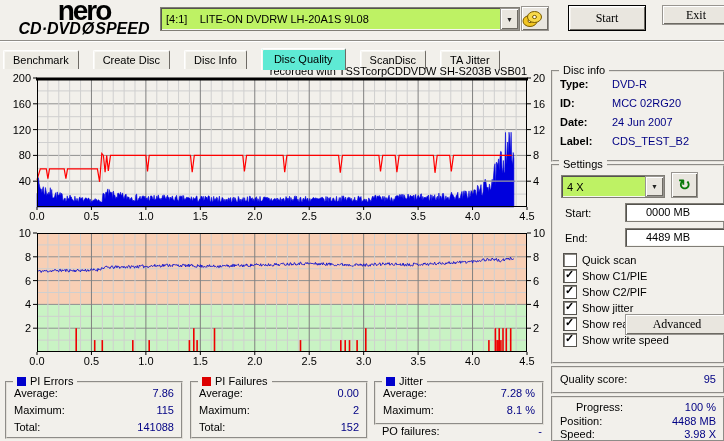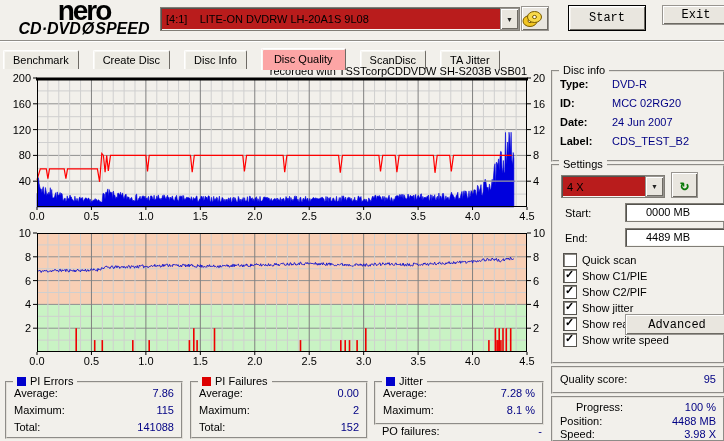"[4:1] LITE-ON DVDRW LH-20A1S 9L08" .combo { background: #b91c1c -> #bef264 }
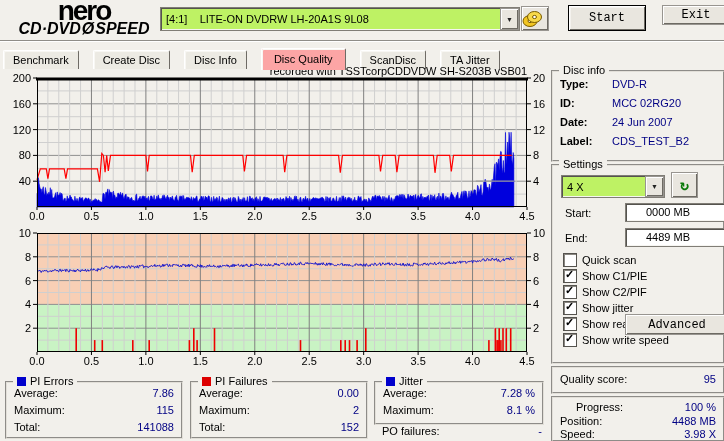"Start" .btn { font-family: Liberation Mono, monospace -> Liberation Serif, serif }
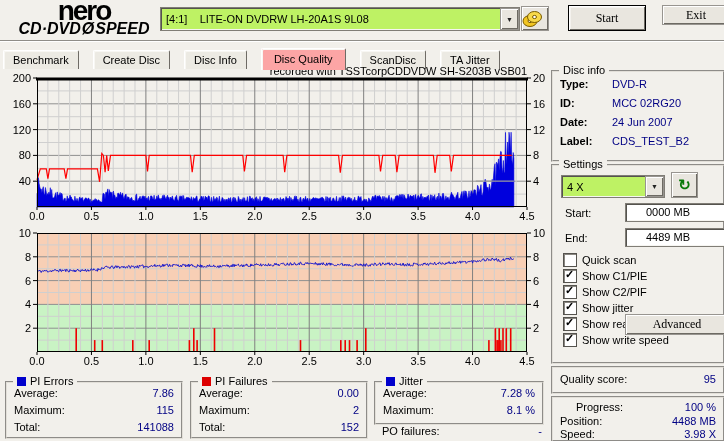"Disc Quality" .tab.active { background: #fca5a5 -> #5eead4 }
